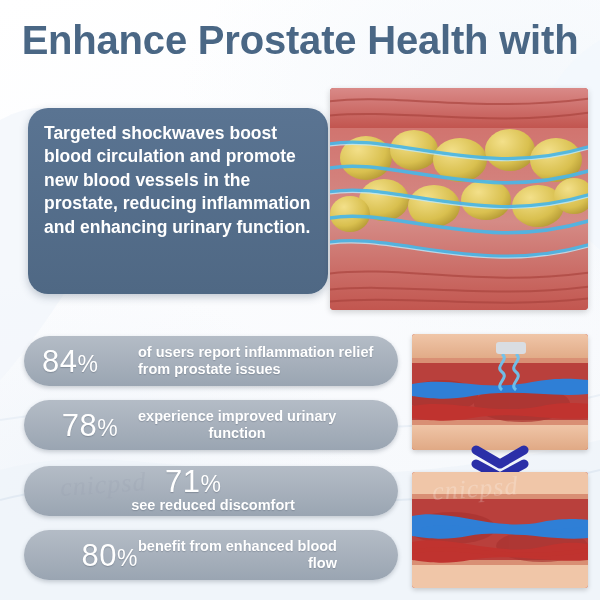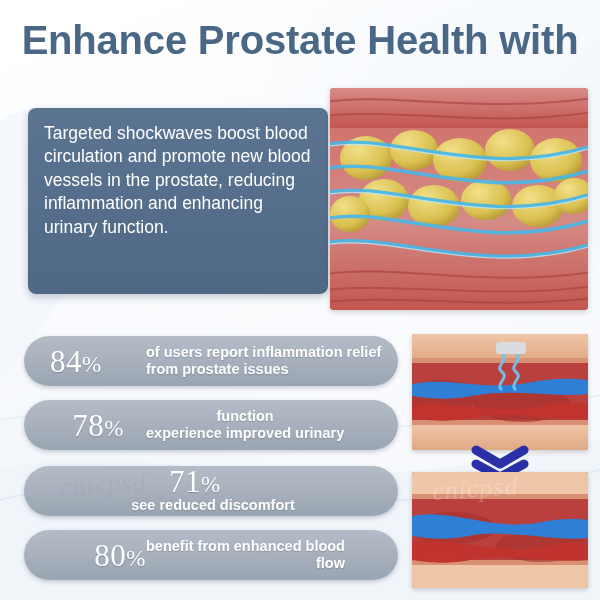"Targeted shockwaves boost blood" .lead-card { border-radius: 8px -> 20px; font-weight: normal -> bold }
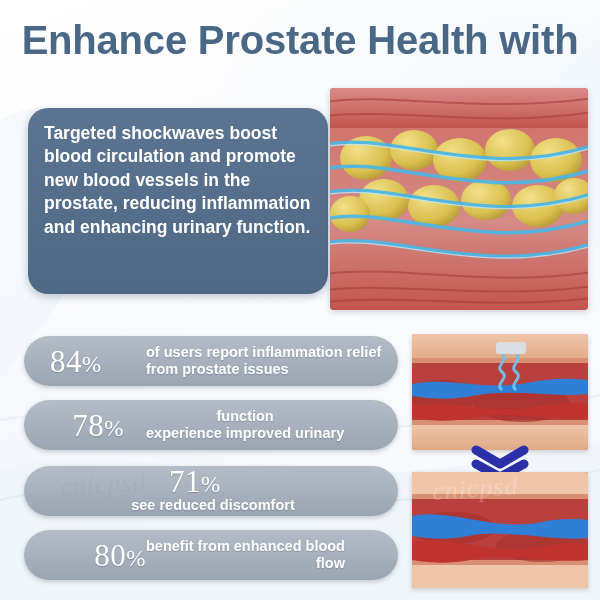"84%" .stat .pct { font-family: Liberation Serif, serif -> Liberation Sans, sans-serif; margin-left: 8px -> none }
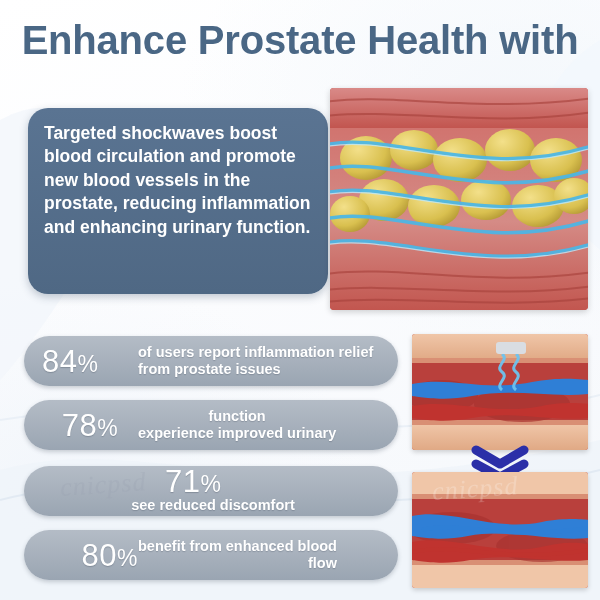"function" div { order: before "experience improved urinary" -> after "experience improved urinary" }
